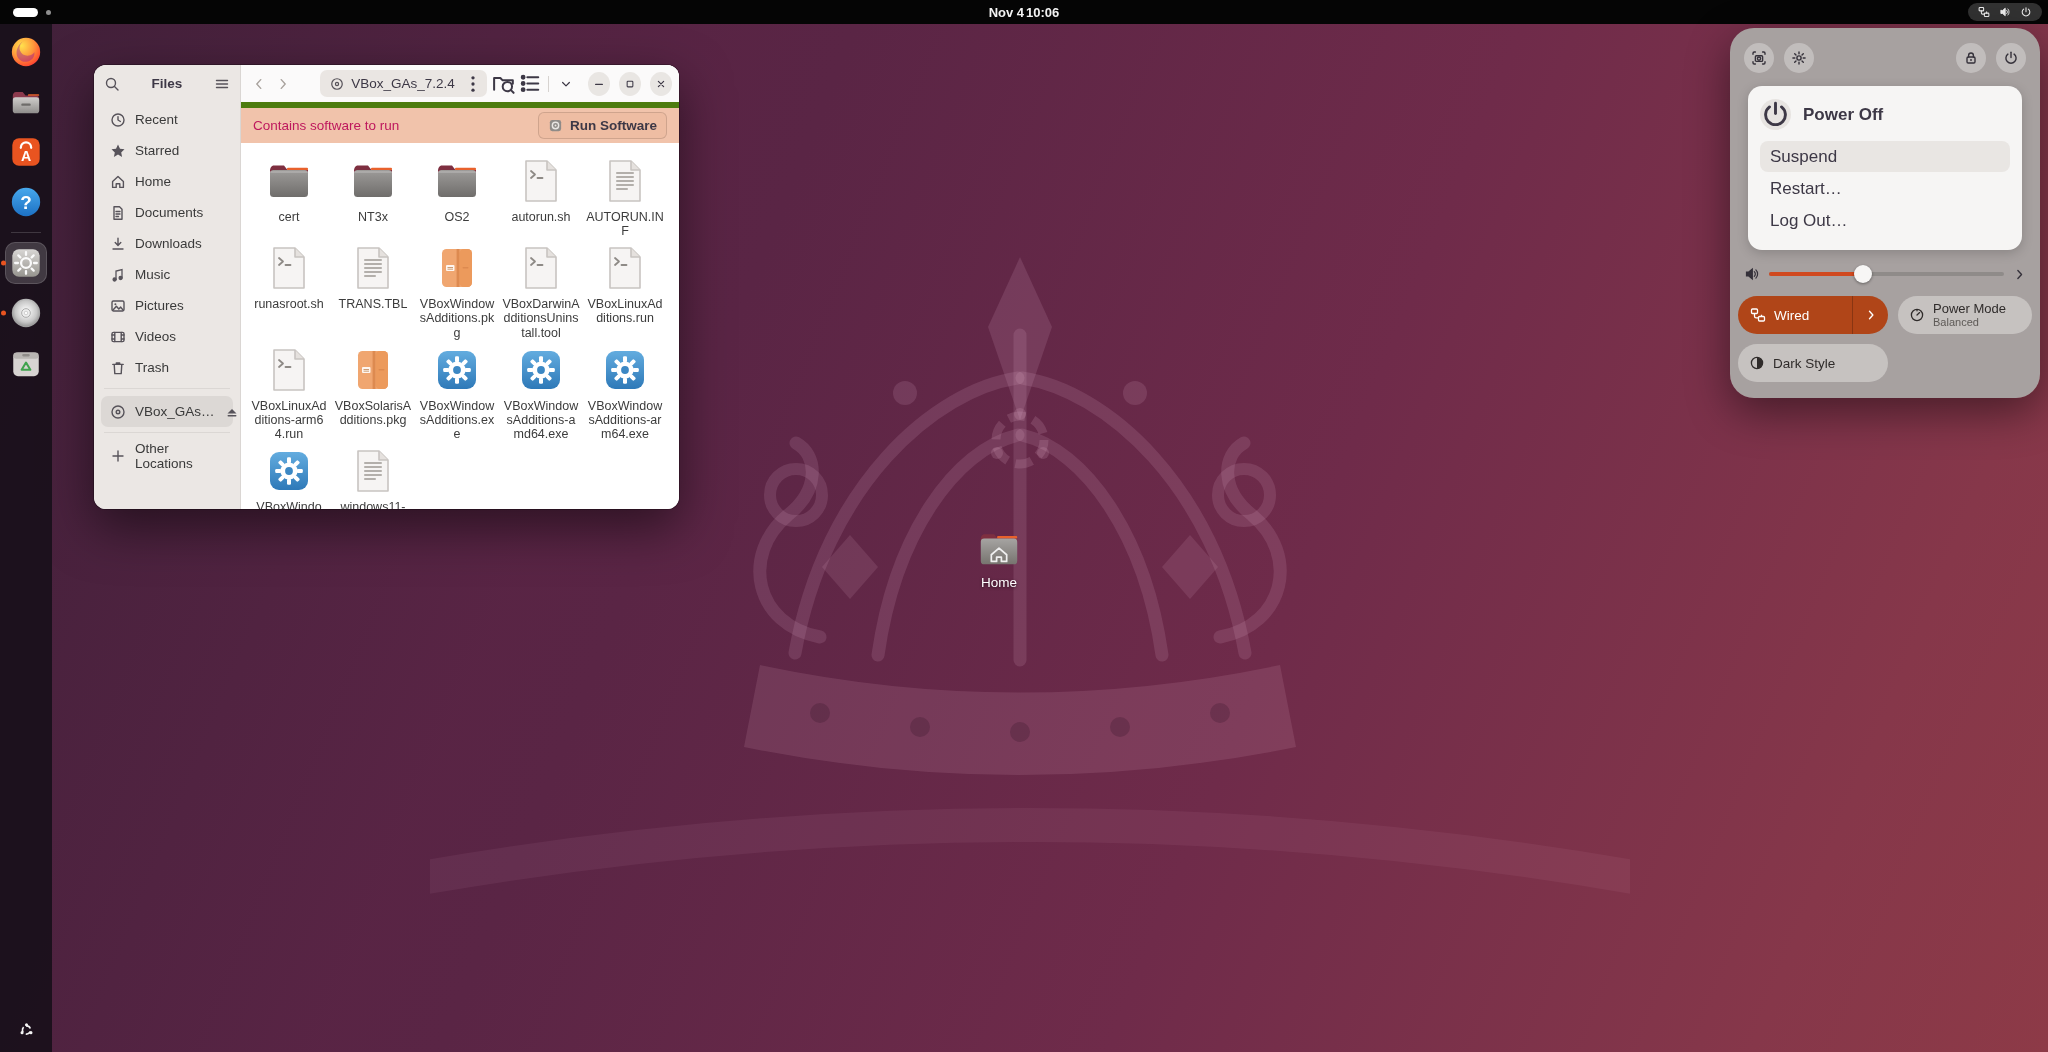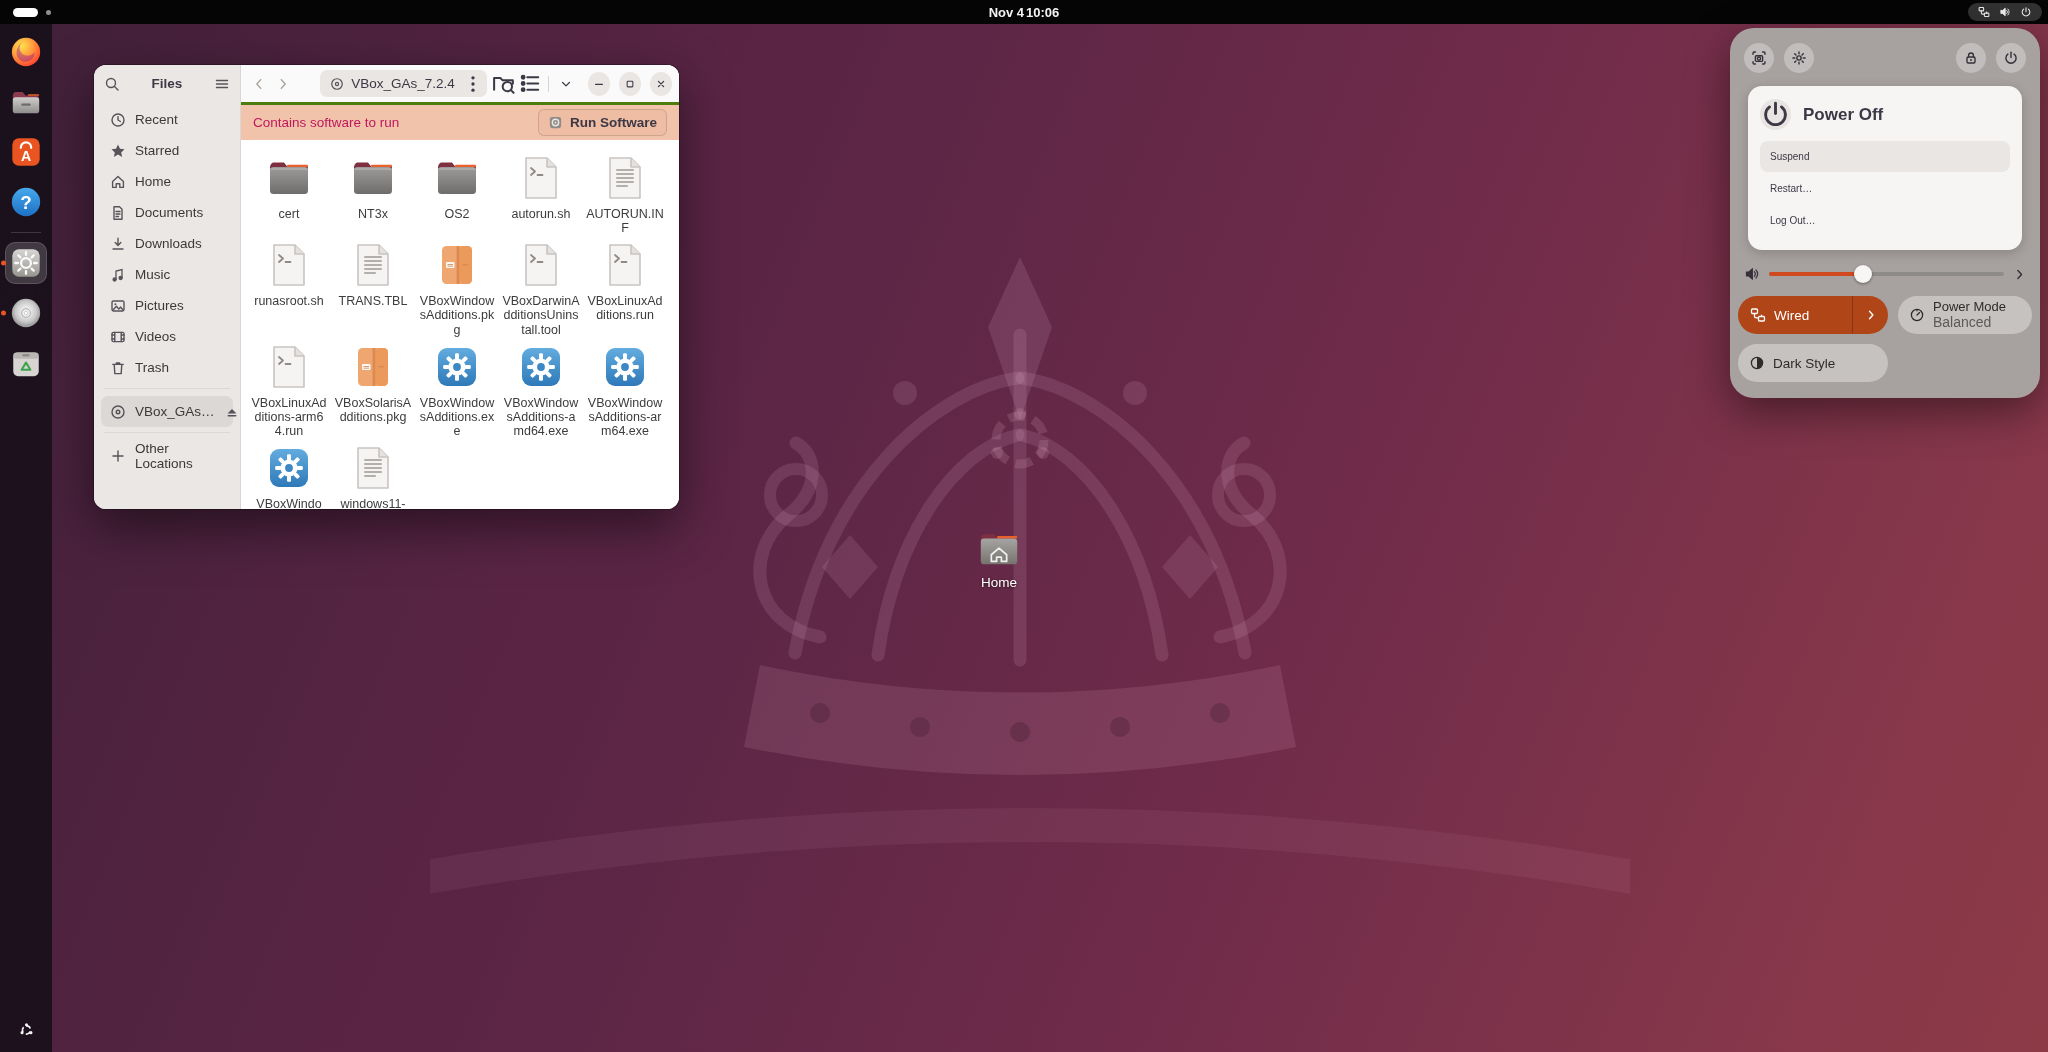"VBox_GAs_7.2.4" .headerbar { border-bottom: 3px solid #4d7c0f -> 6px solid #4d7c0f }
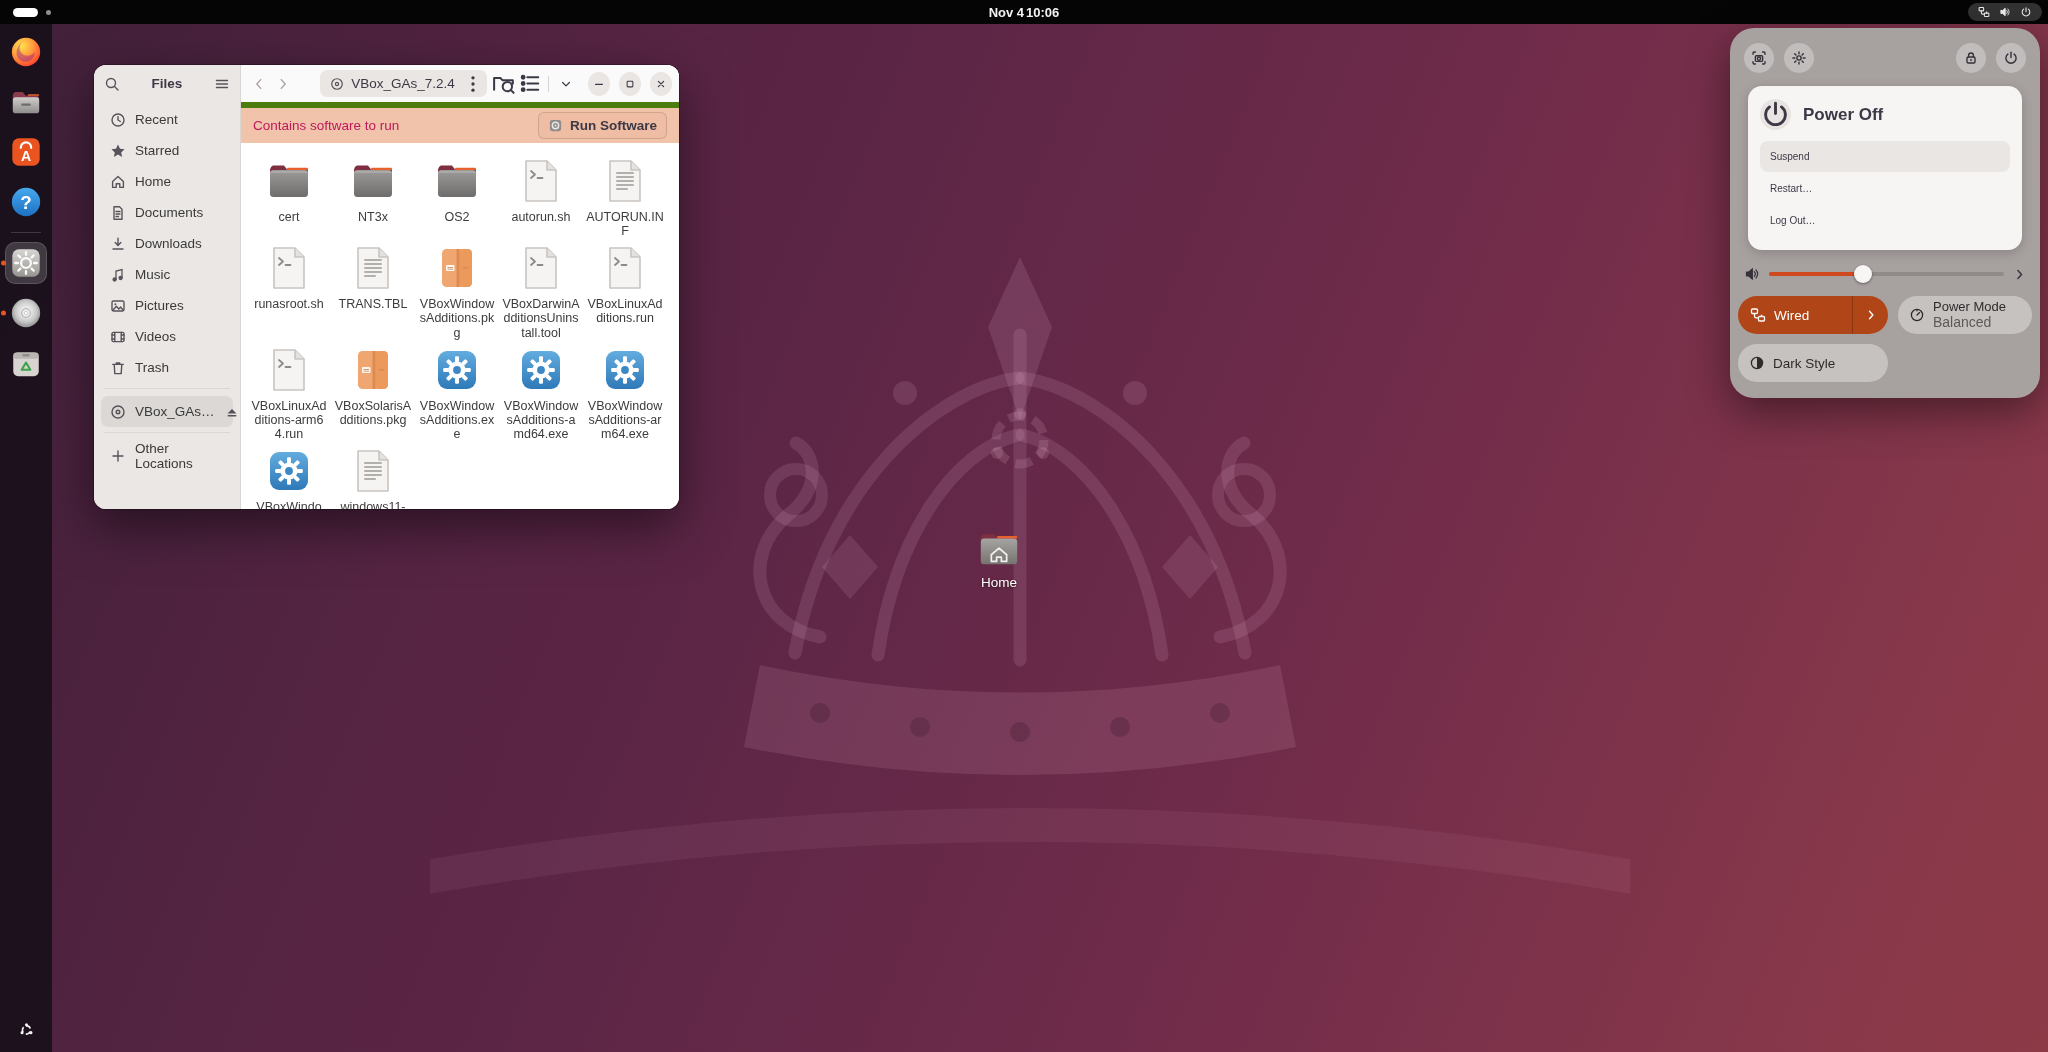"Suspend" .pm-item { font-size: 10px -> 17px }
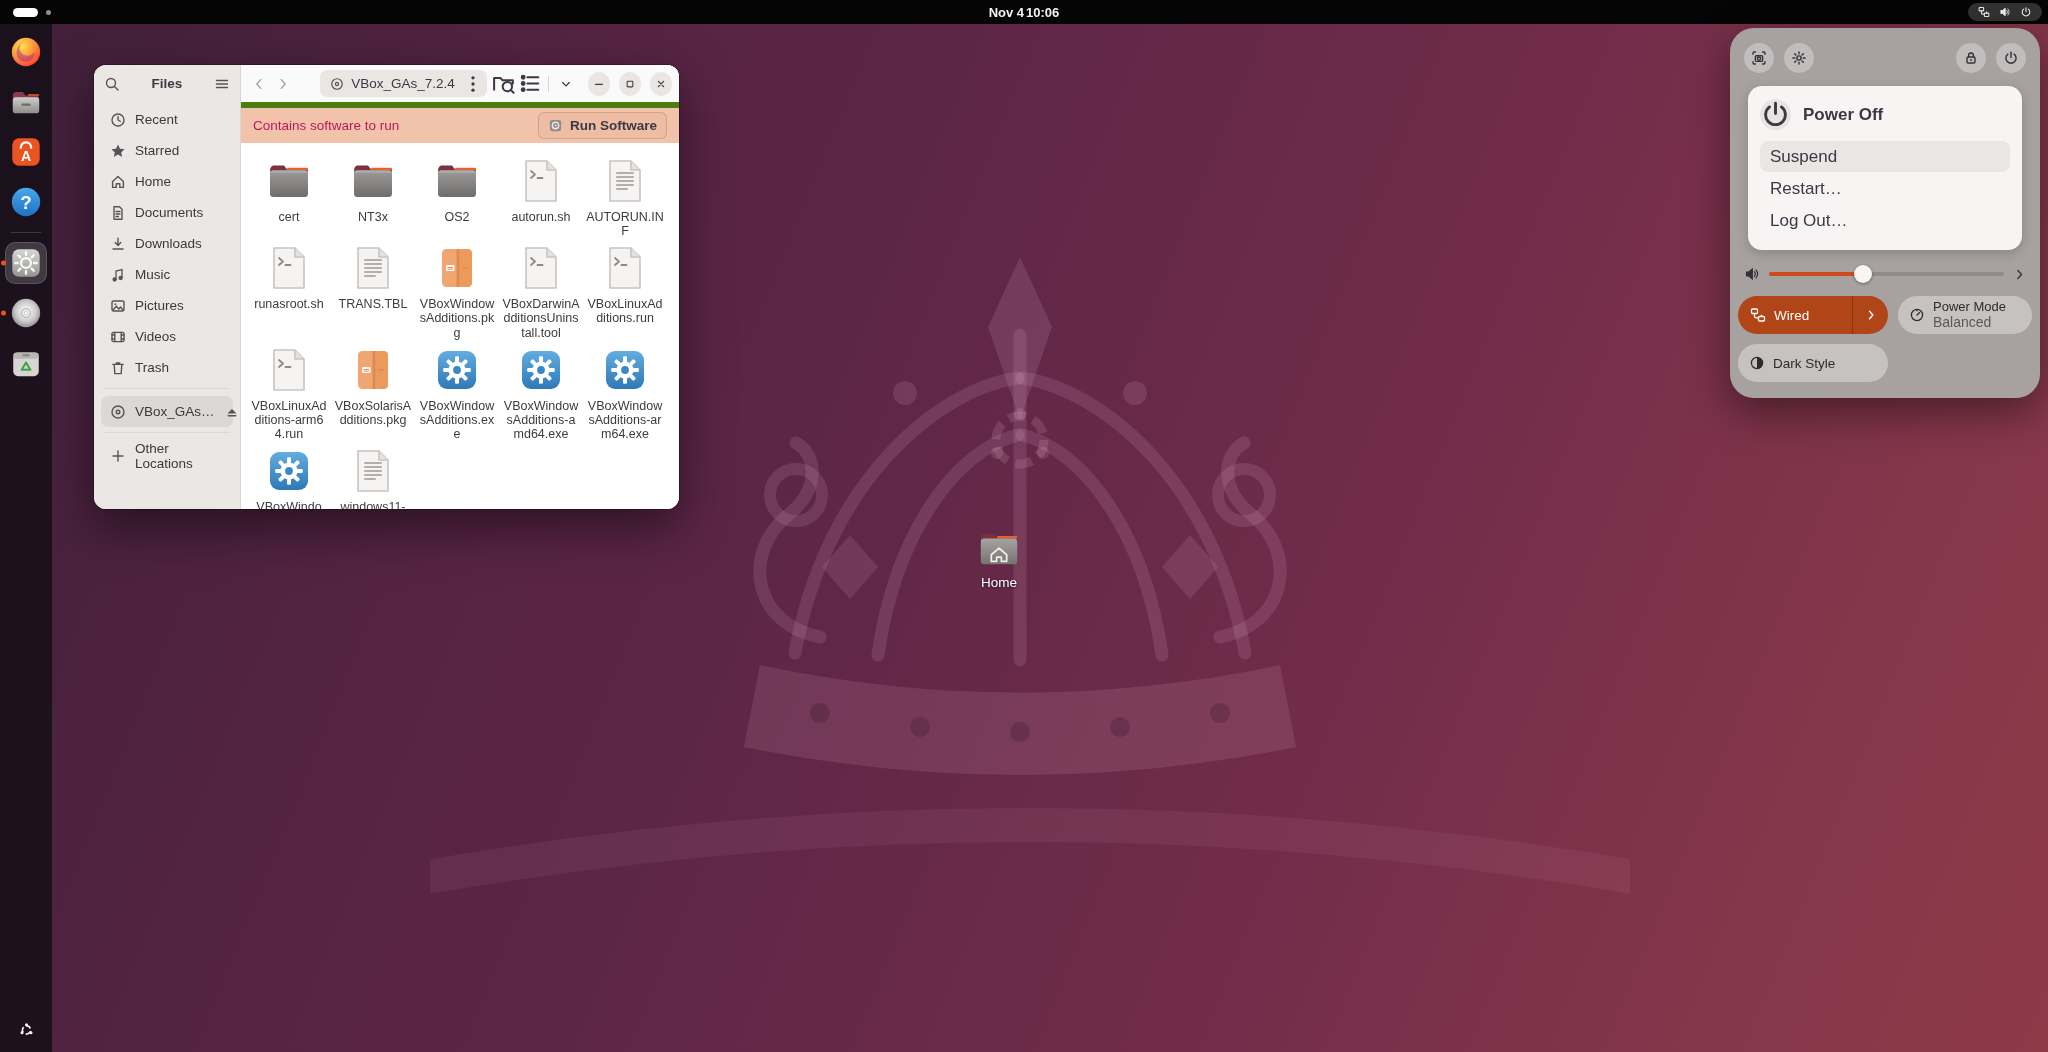"Balanced" .sub .s { font-size: 14px -> 11px }
